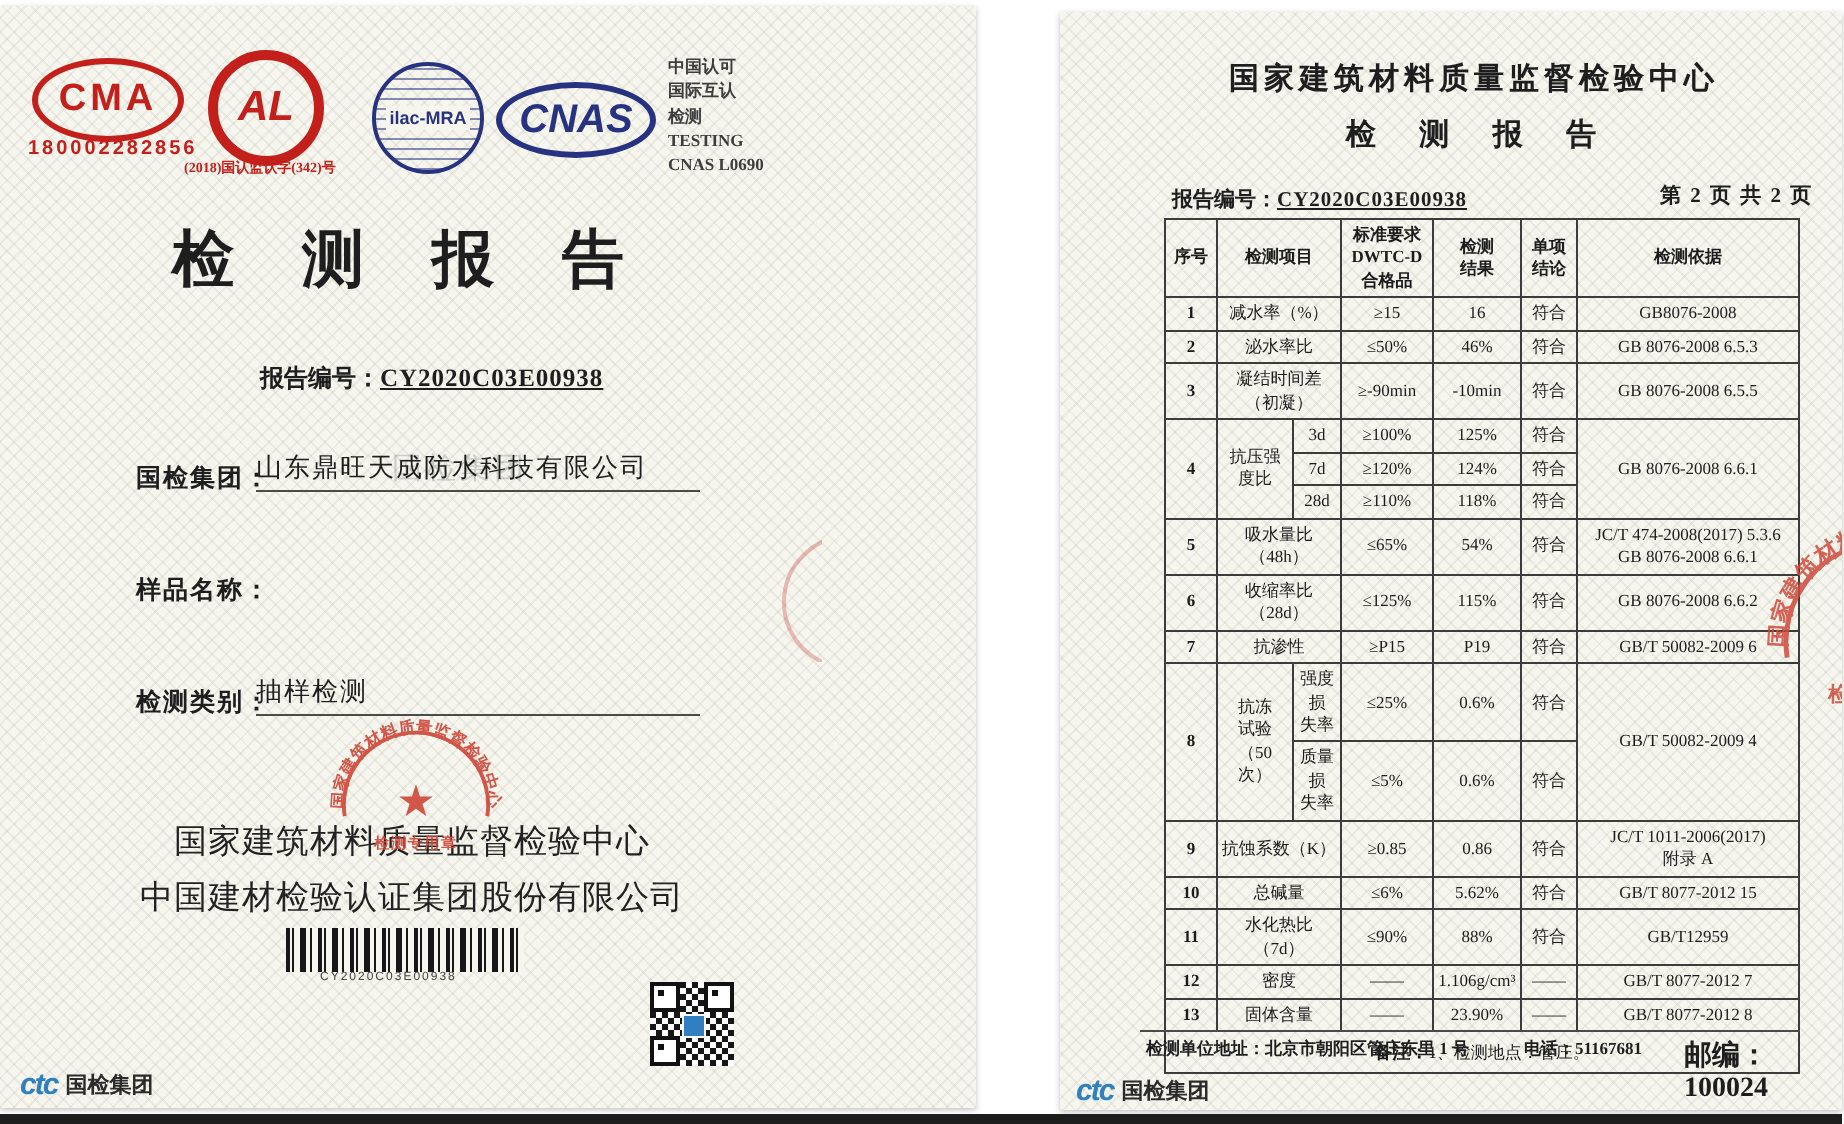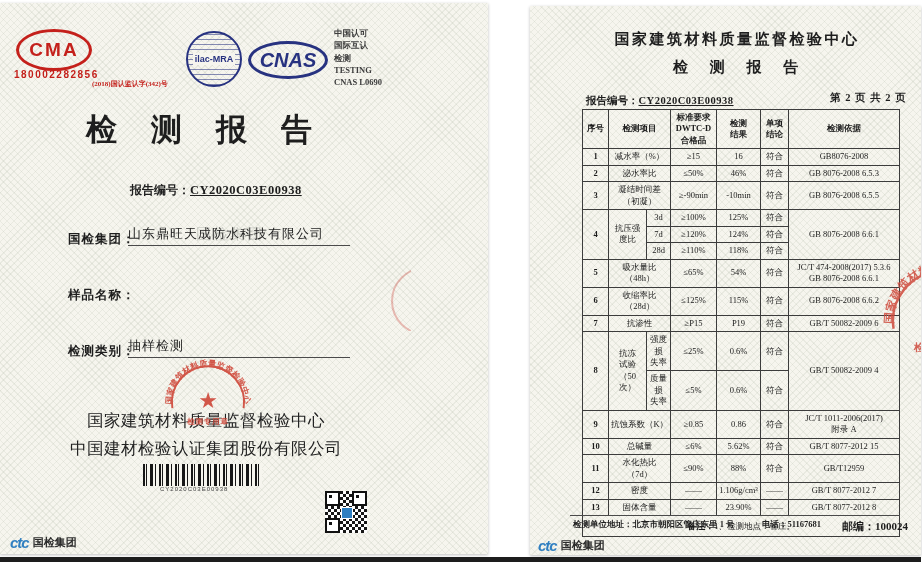"AL" div.abs { html: none -> <div>AL</div> }
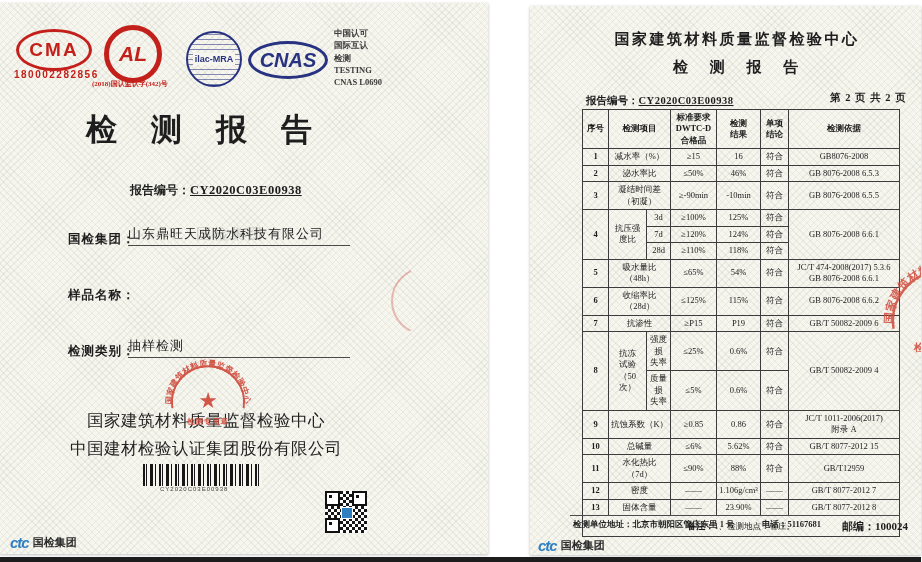"邮编：100024" .fpost { font-size: 11px -> 14px }
